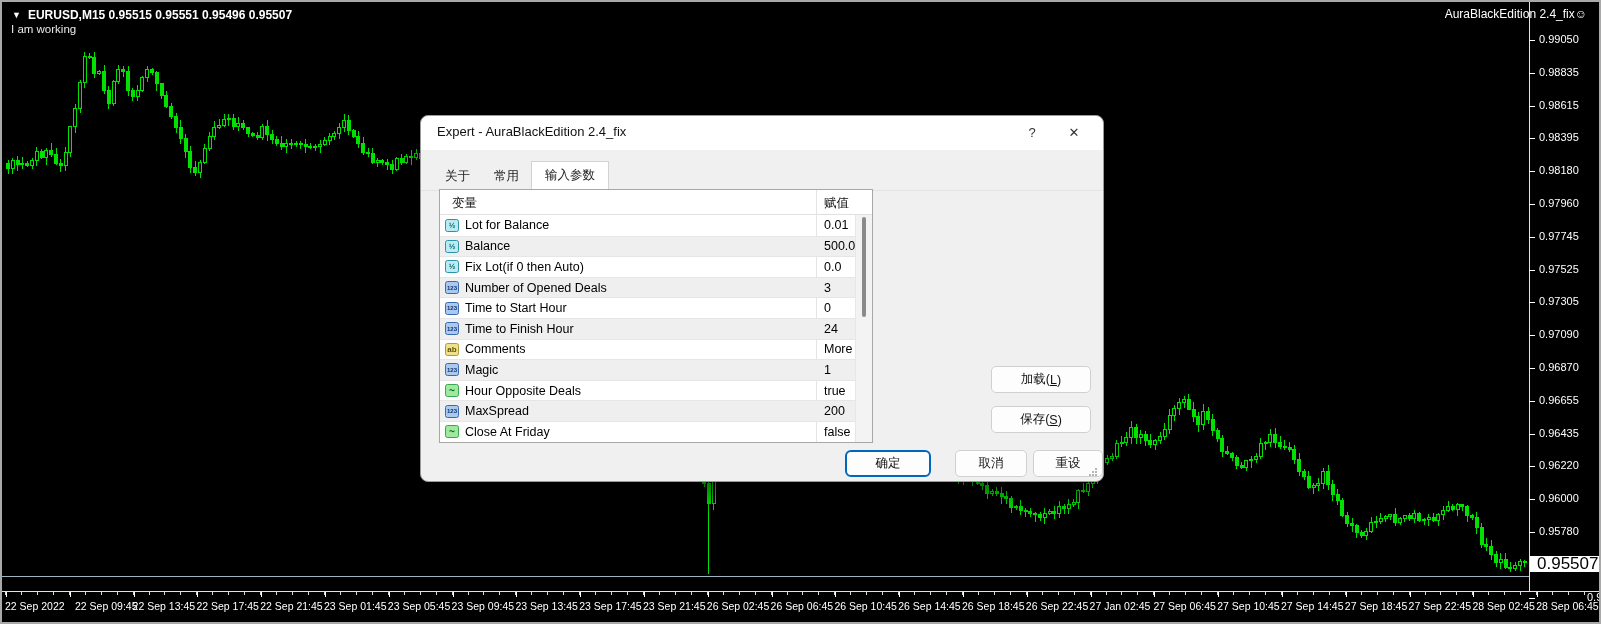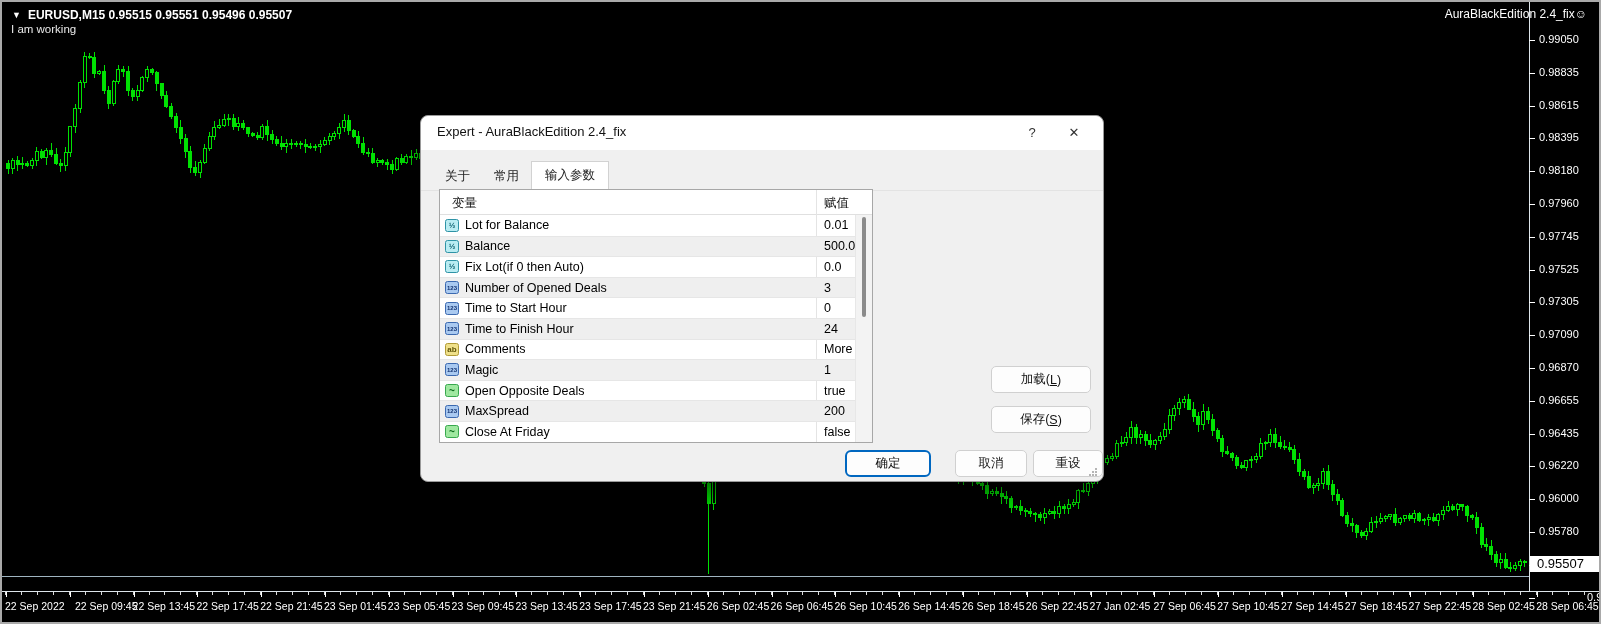"Open Opposite Deals" span.p-name { text: Open -> Hour }
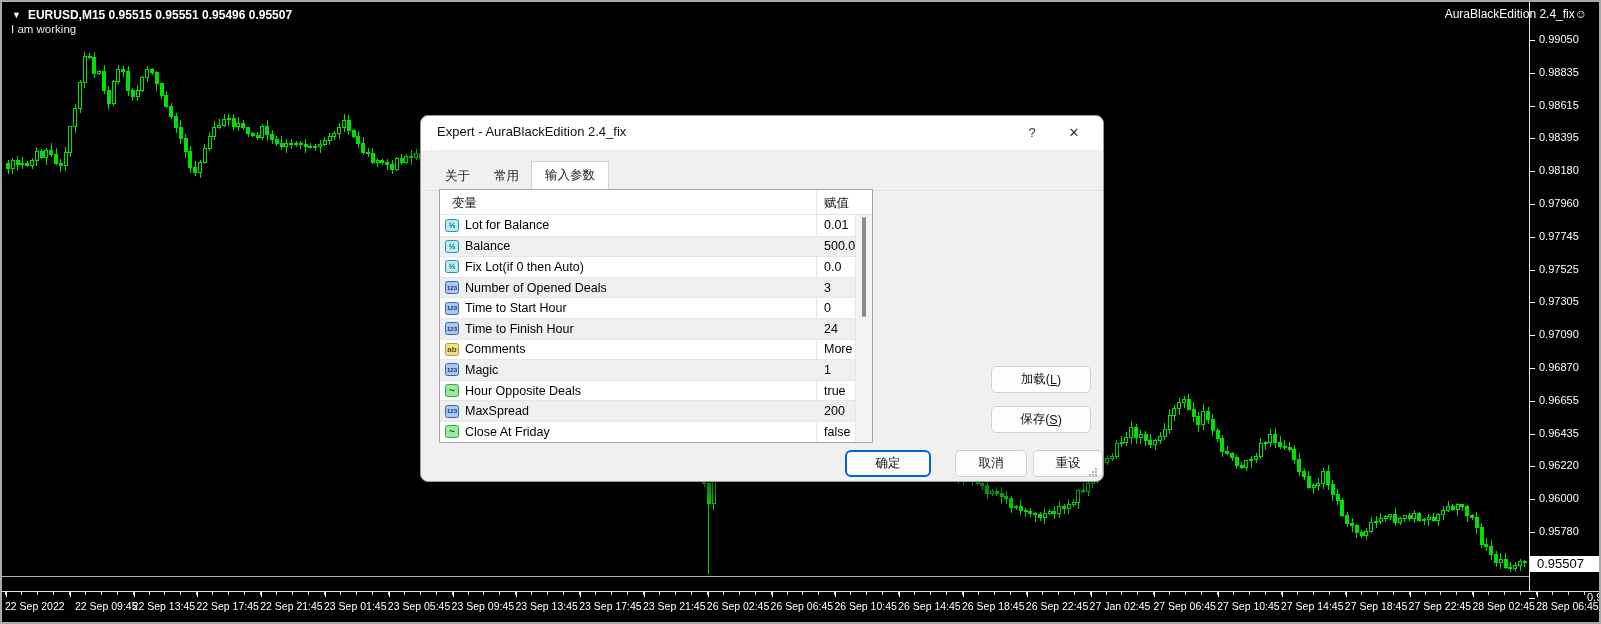"0.95507" #price-badge { font-size: 13px -> 17px }
